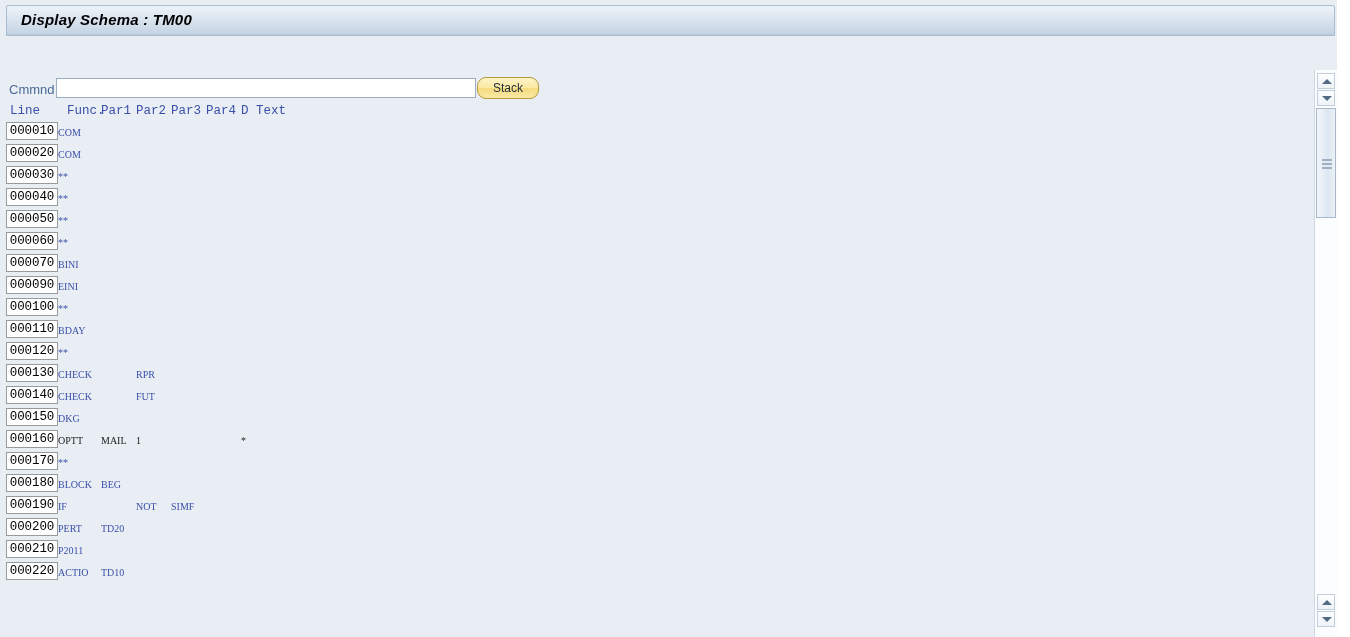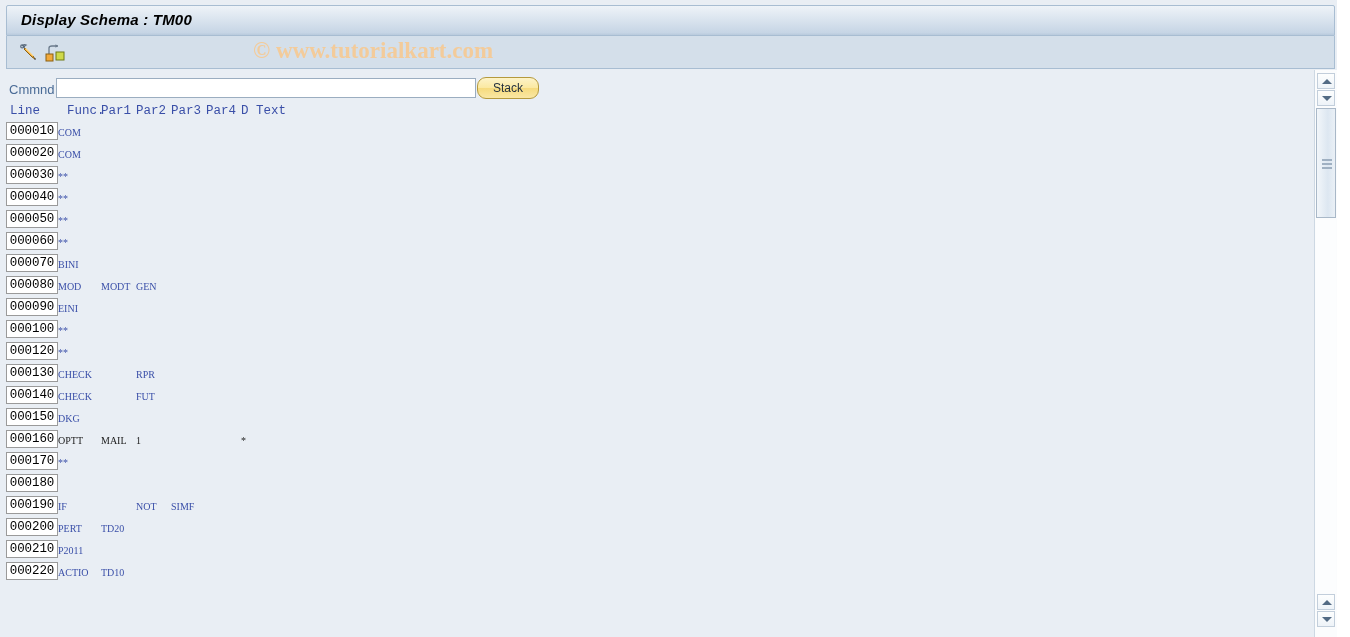"© www.tutorialkart.com" div { html: <div> <div> <svg> <path></path> <circle></circle> <path></path> <path></path> <path></path> </svg> </div> <div> <svg> <path></path> <path></path> <rect></rect> <rect></rect> </svg> </div> <div>© www.tutorialkart.com</div> </div> -> none }
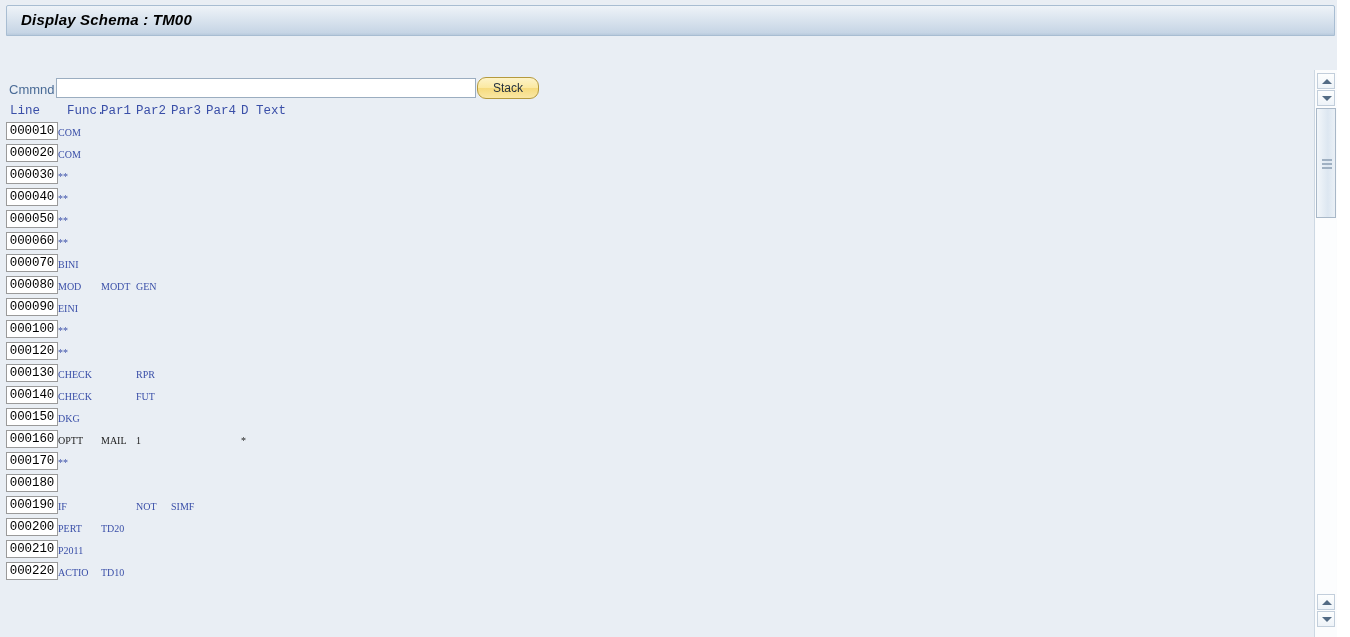"000080" div.row { html: <div> <div>000080</div> <div> <span>MOD</span> <span>MODT</span> <span>GEN</span> </div> </div> -> none }
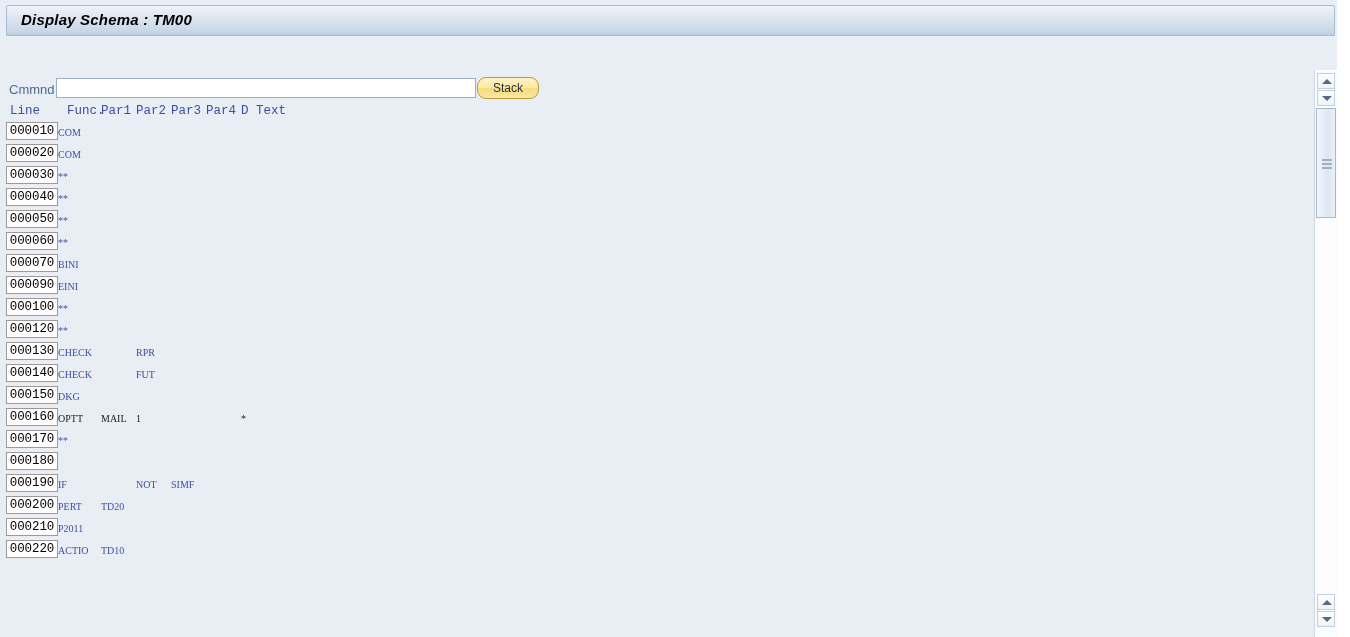"000110" div.row { html: none -> <div> <div>000110</div> <div> <span>BDAY</span> </div> </div> }
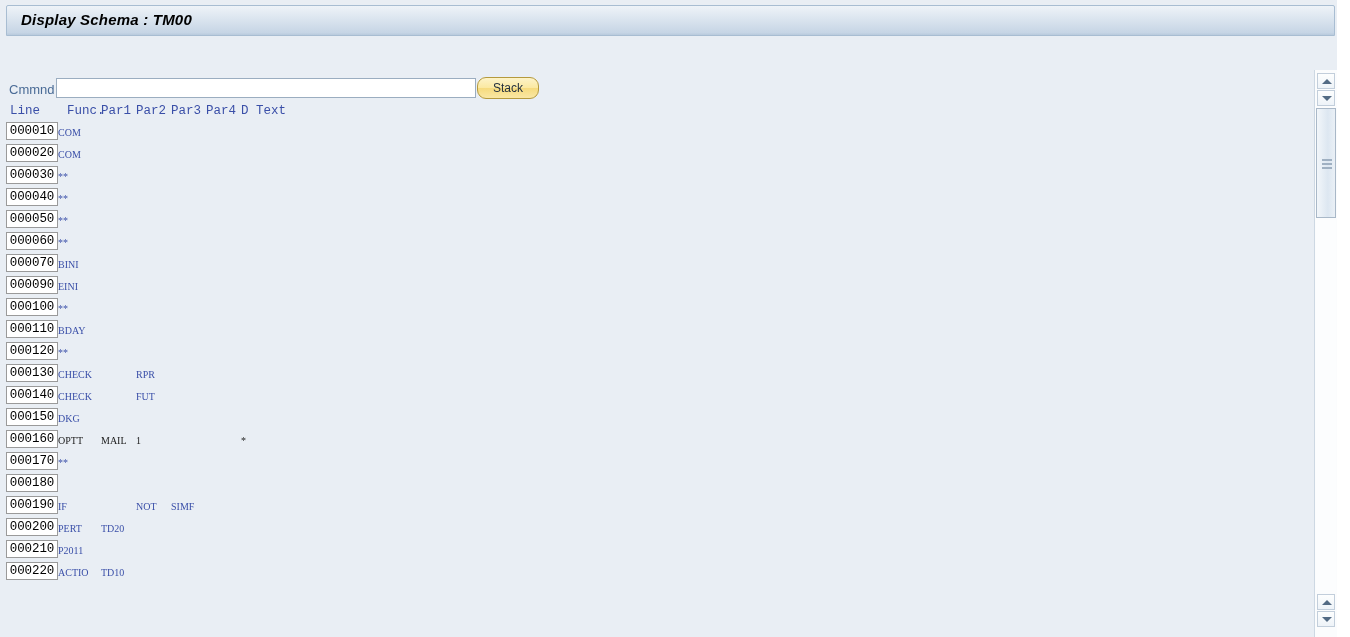"BLOCK" div.cells { html: none -> <div> <span>BLOCK</span> <span>BEG</span> </div> }
